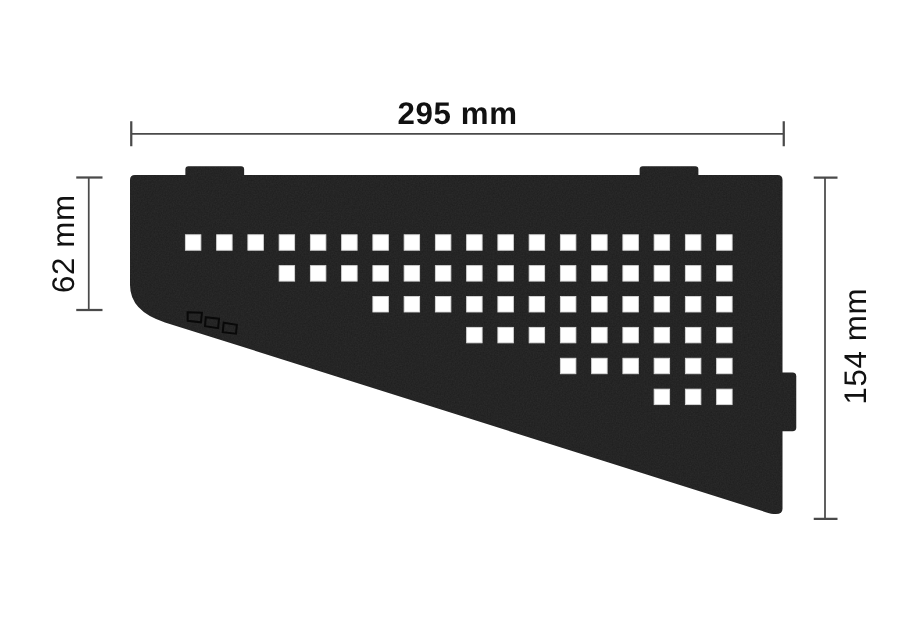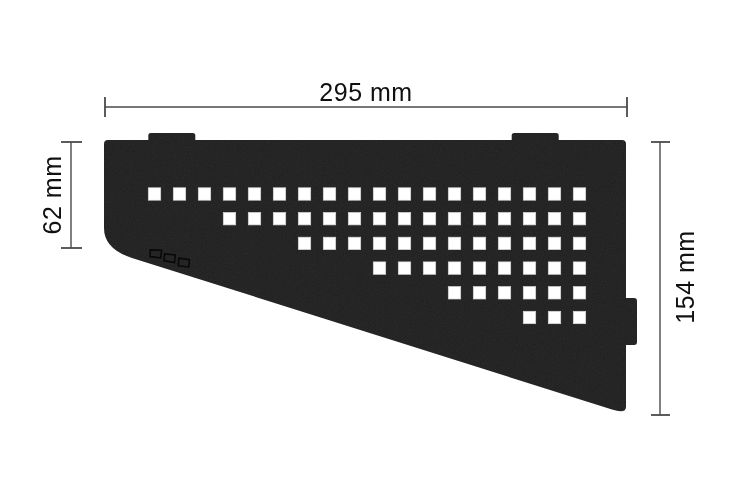"295 mm" div.dim-label { font-weight: none -> bold }
